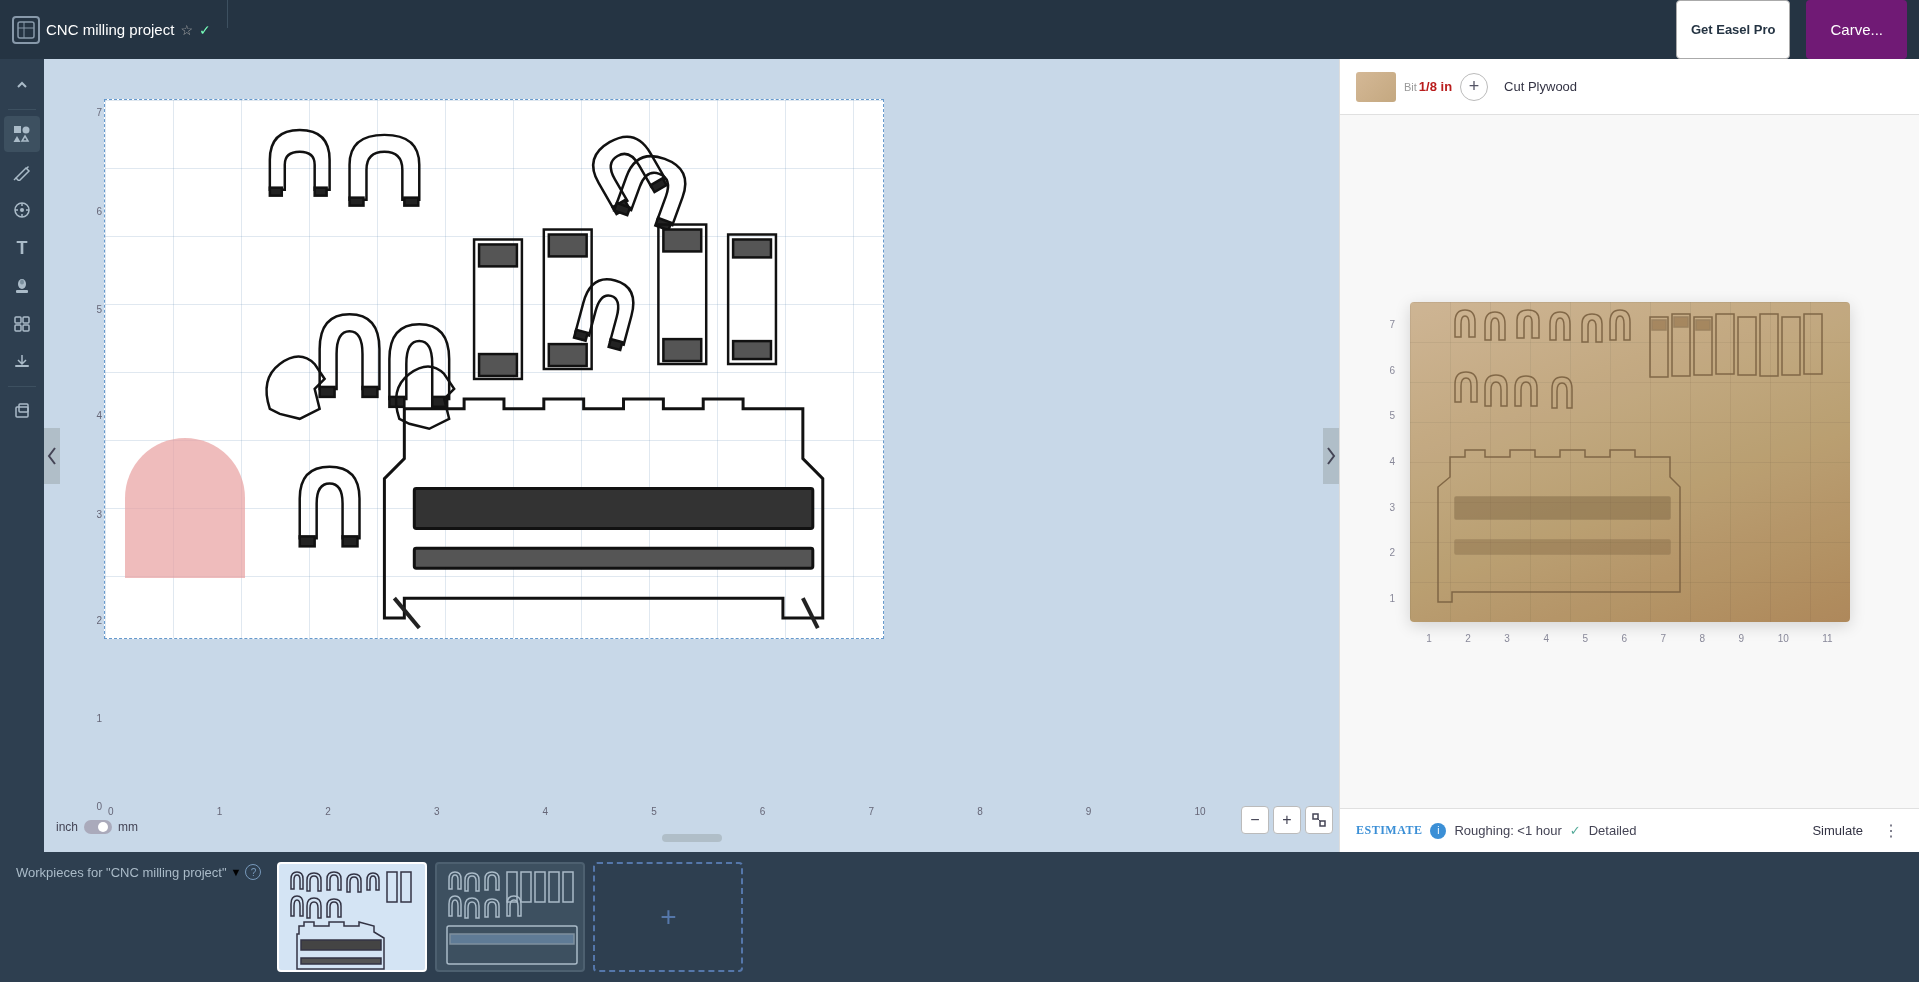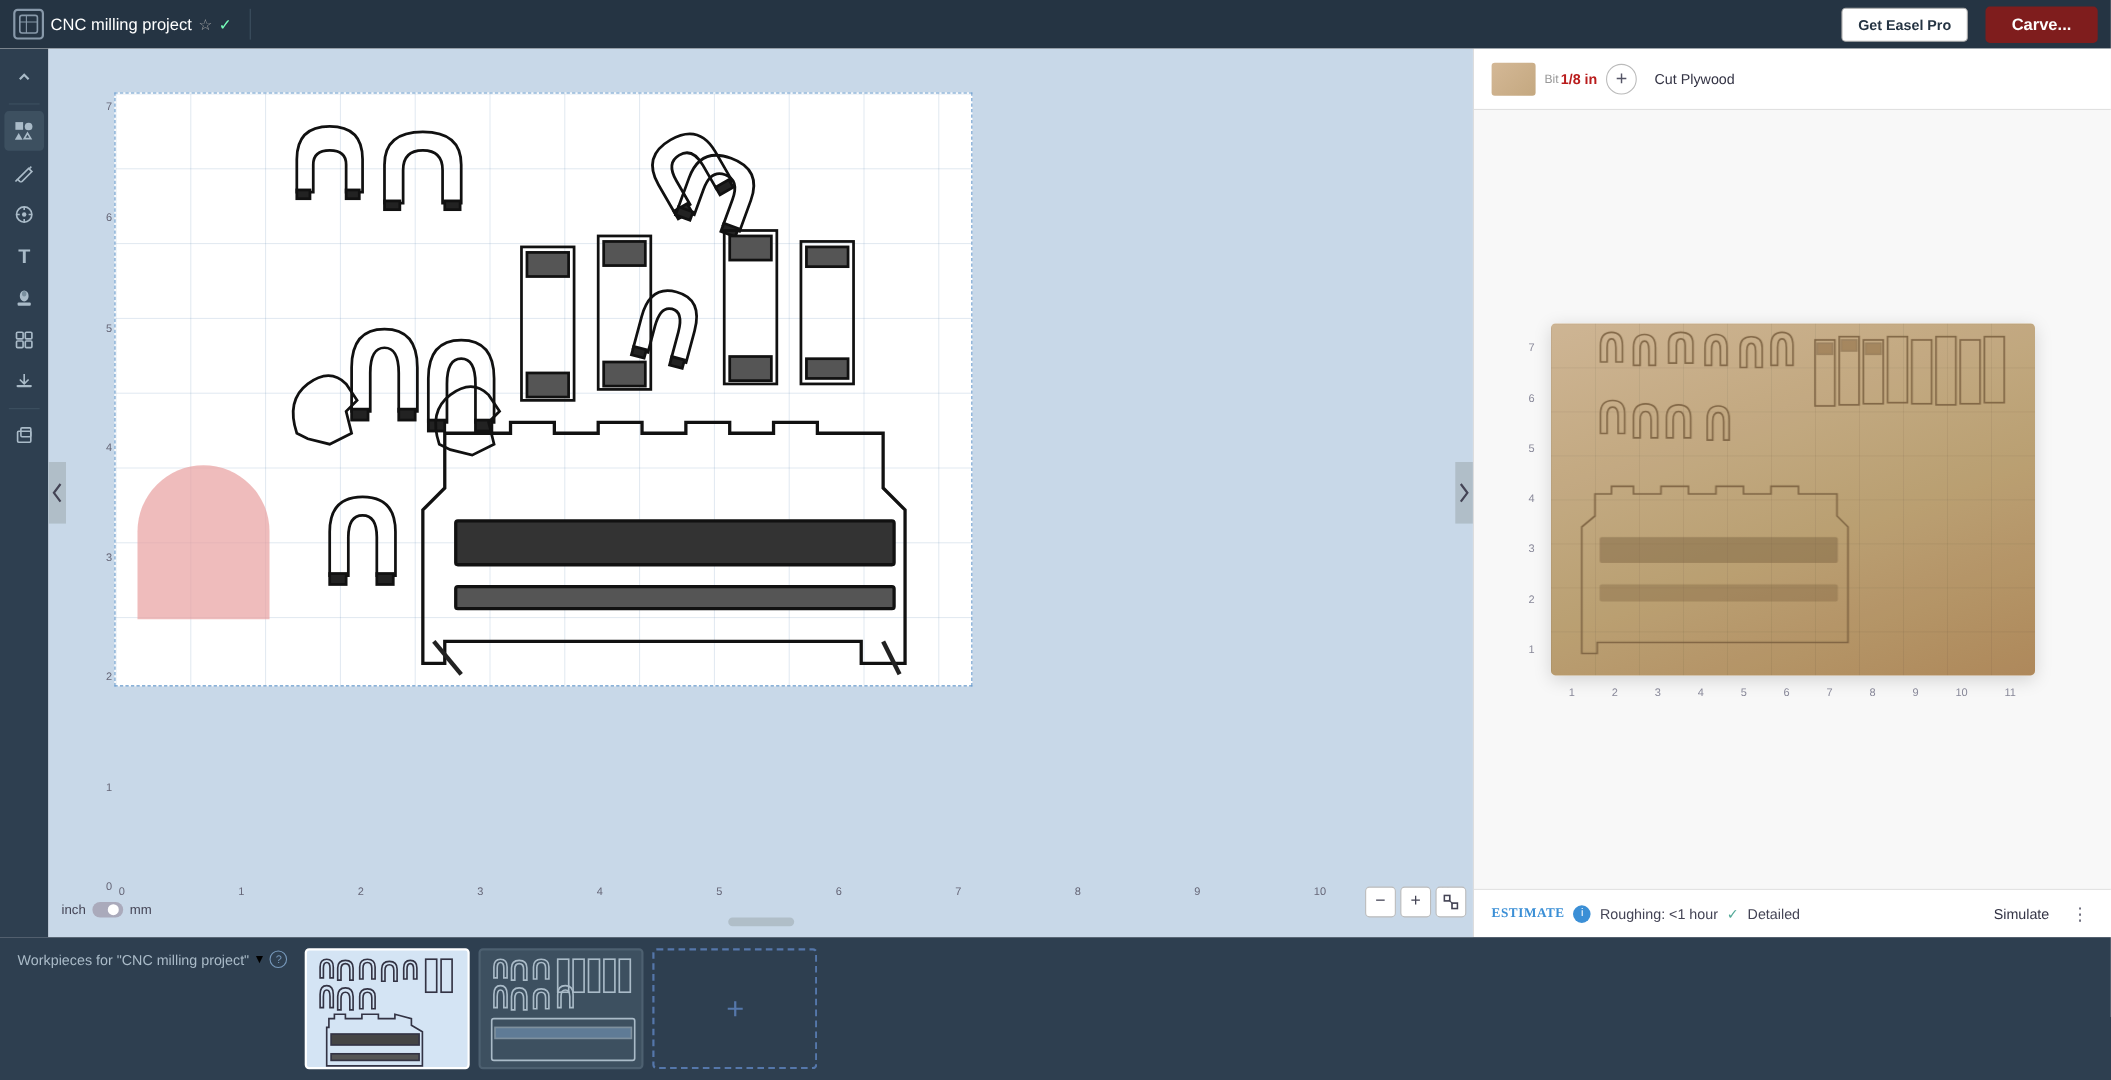"CNC milling project" .topnav { align-items: center -> none; height: 44px -> 59px }
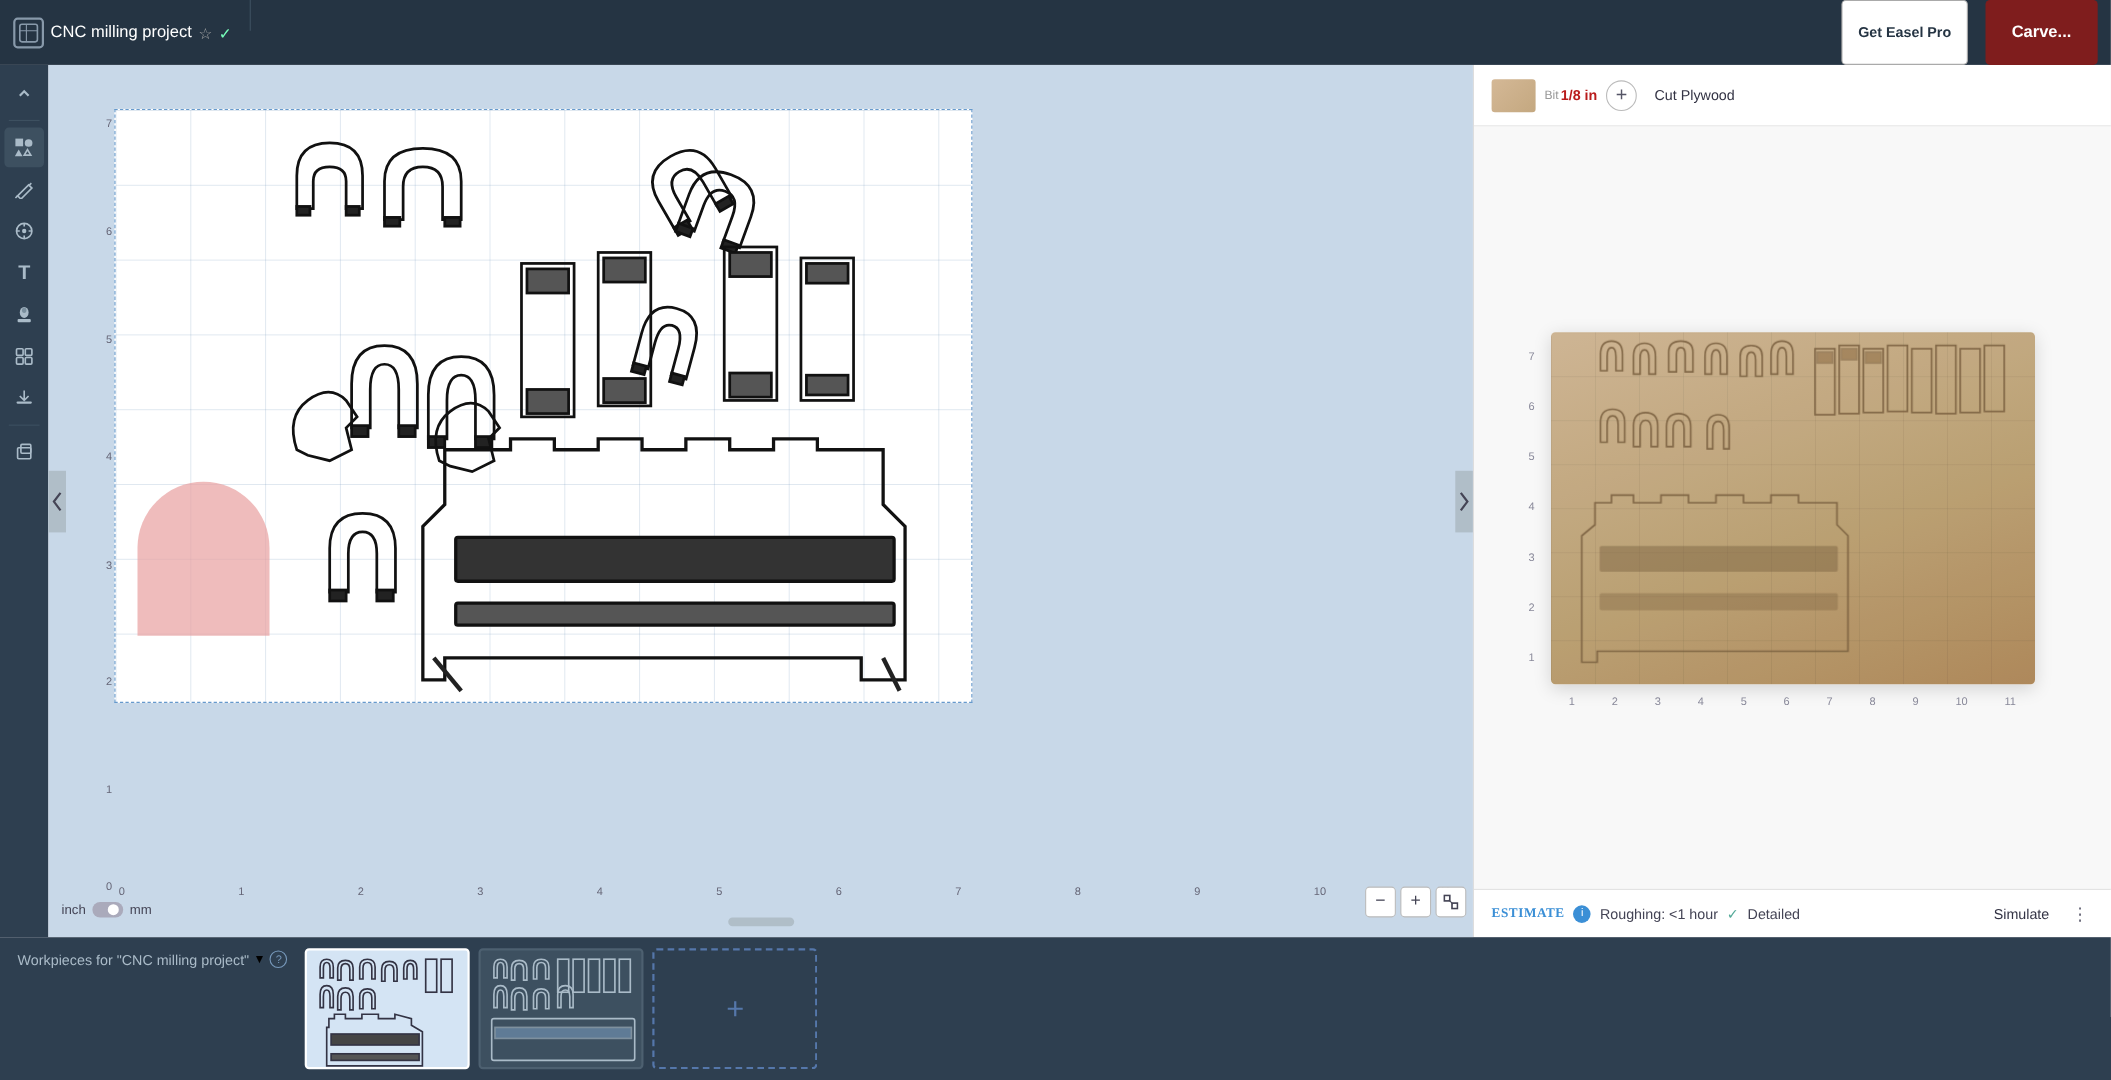"Carve..." .btn-carve { background: #7f1d1d -> #701a75; font-weight: 700 -> 400 }
